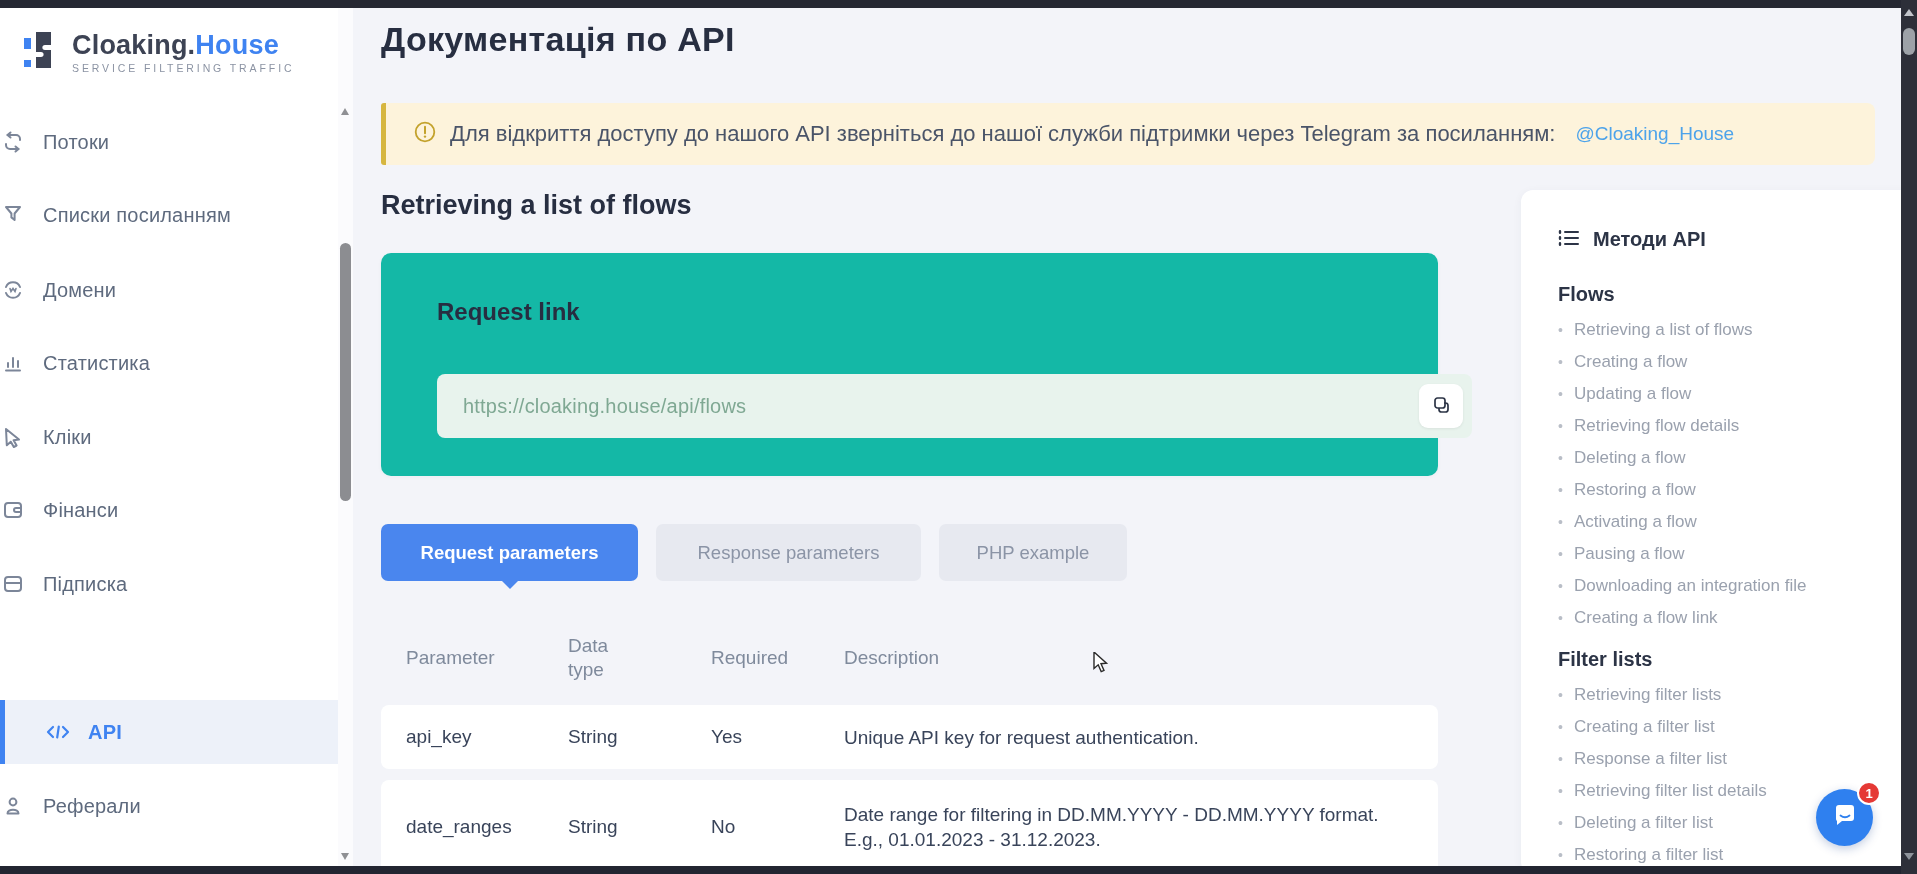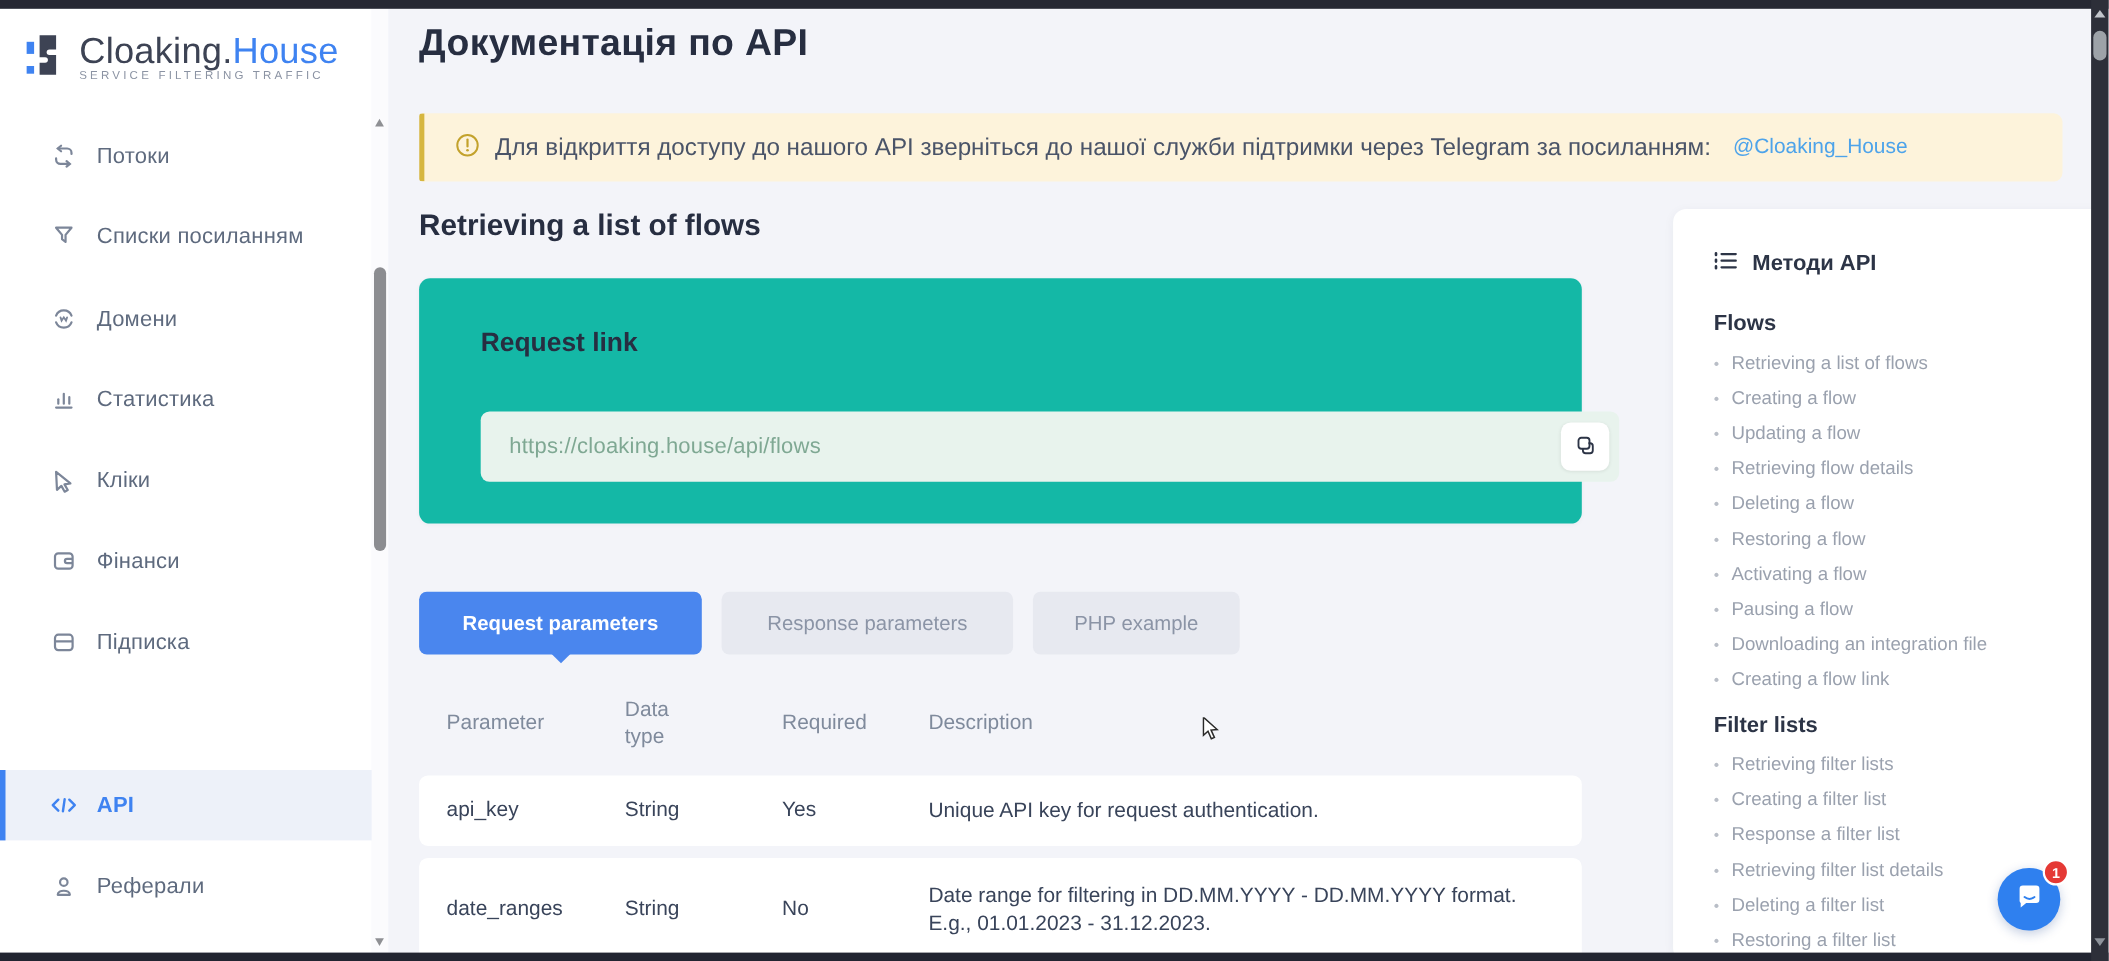"Cloaking.House" .logo-text .brand { font-size: 33px -> 27px; font-weight: normal -> bold }
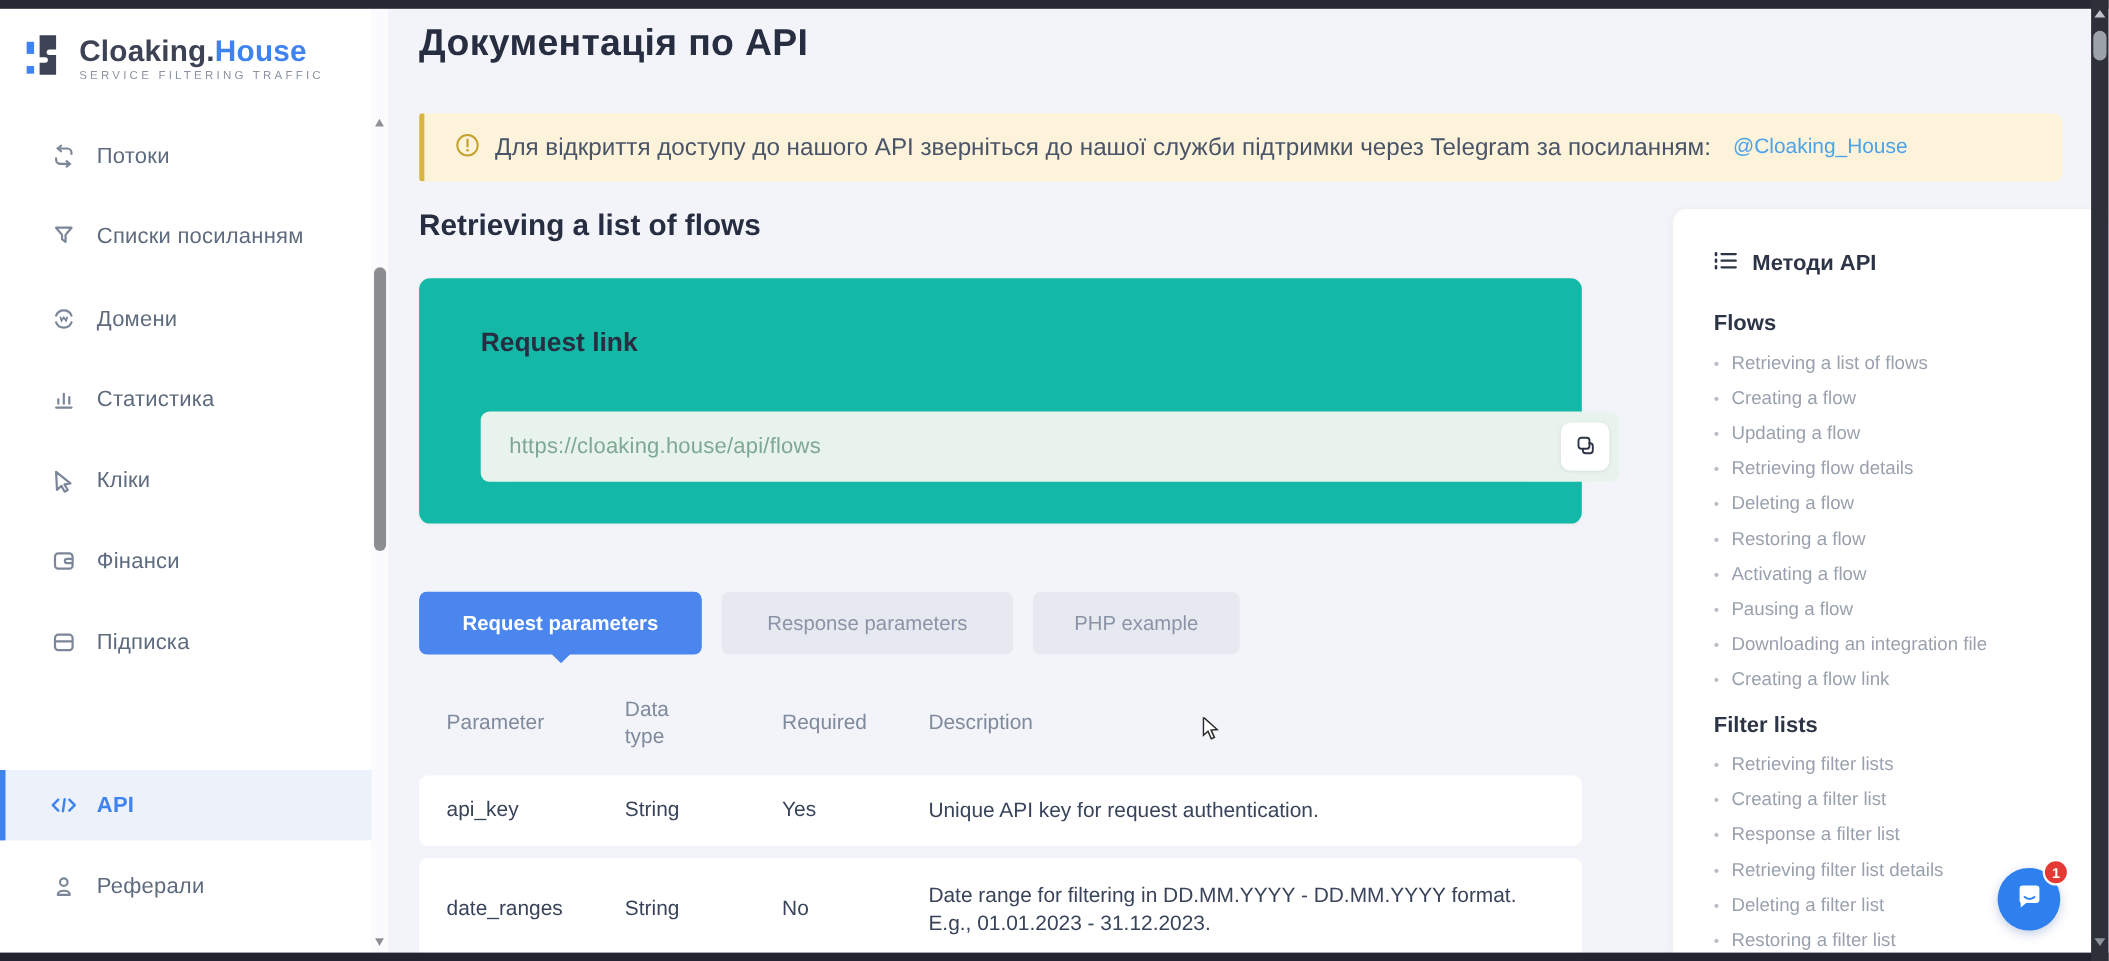"Потоки" .nav-item { padding-left: 45px -> none }
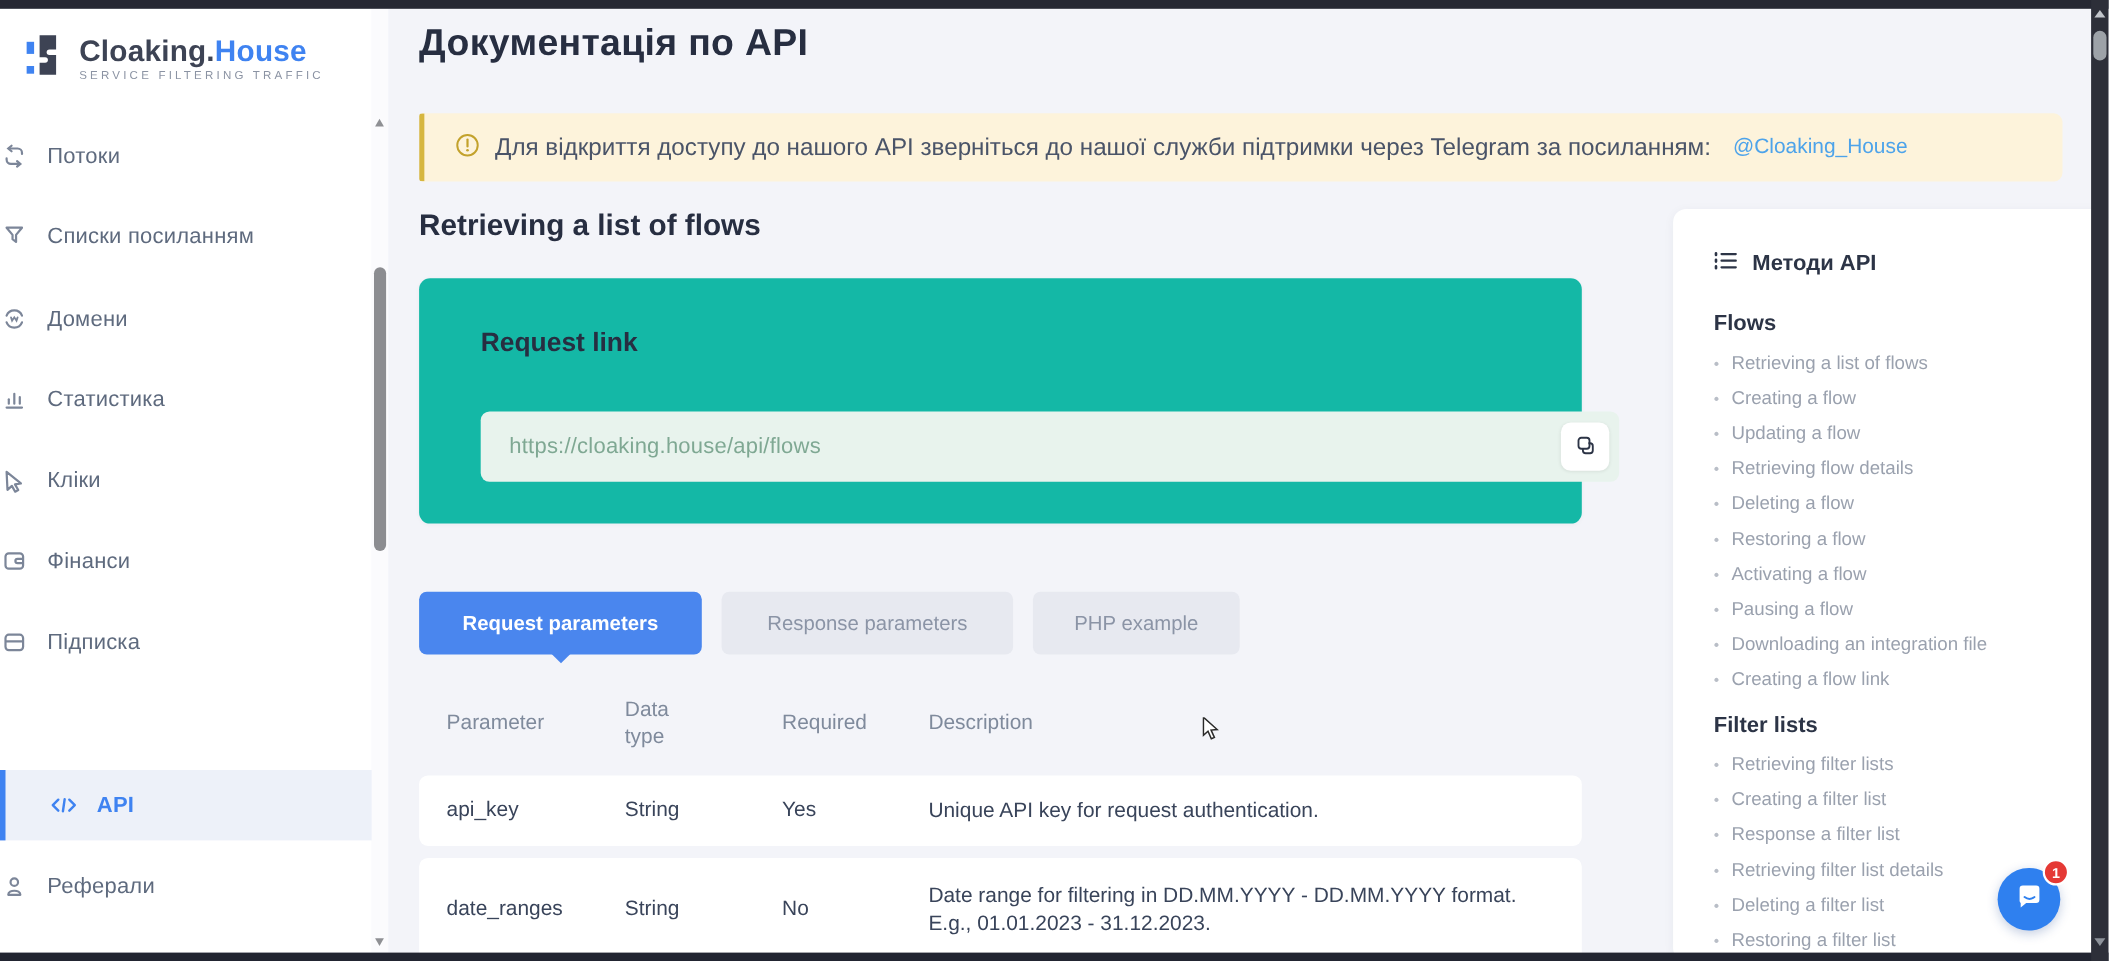"Request parameters" .tabs { top: 538px -> 524px }
